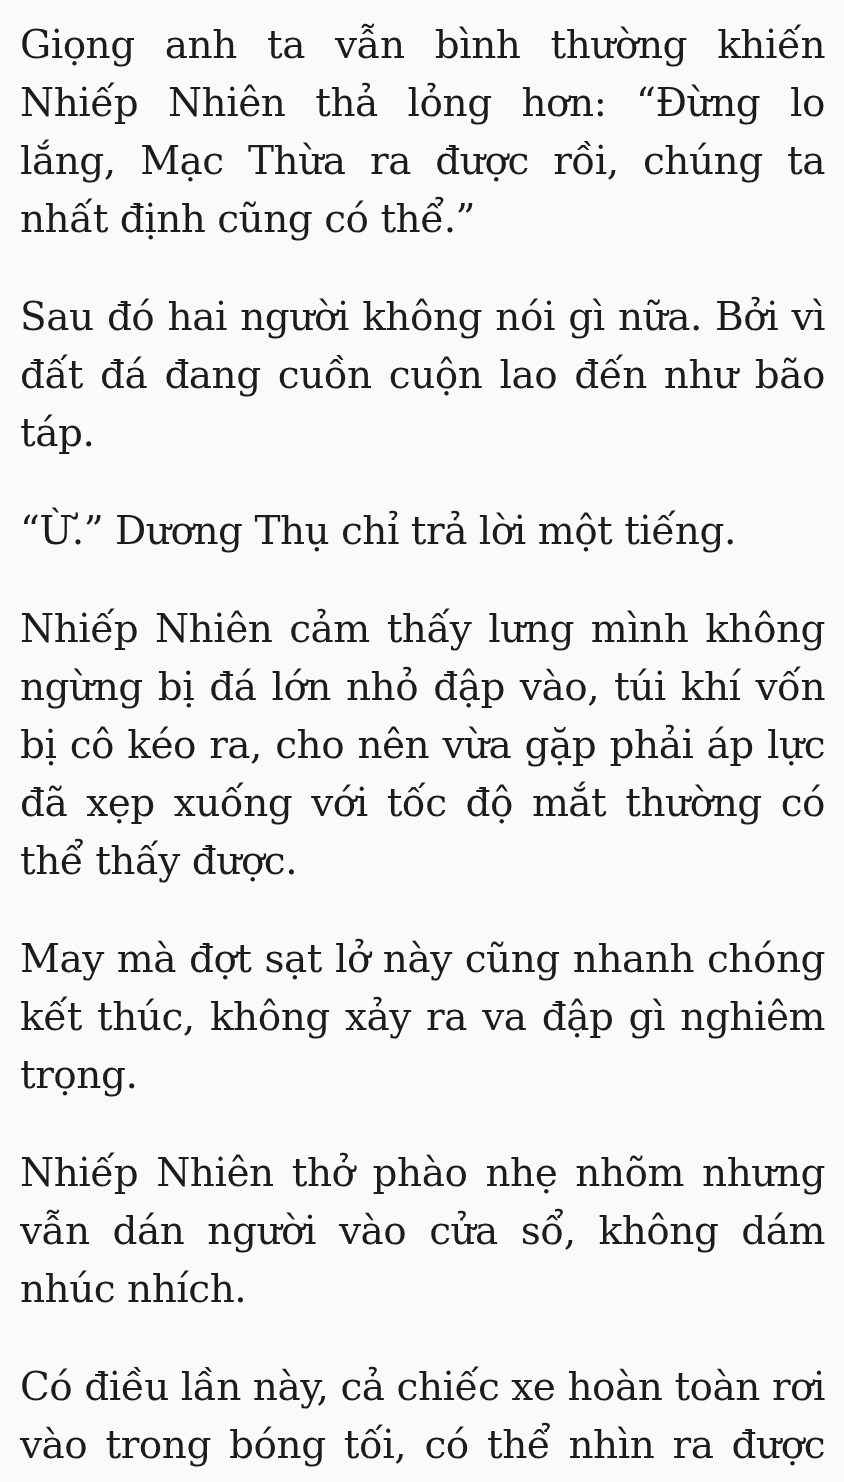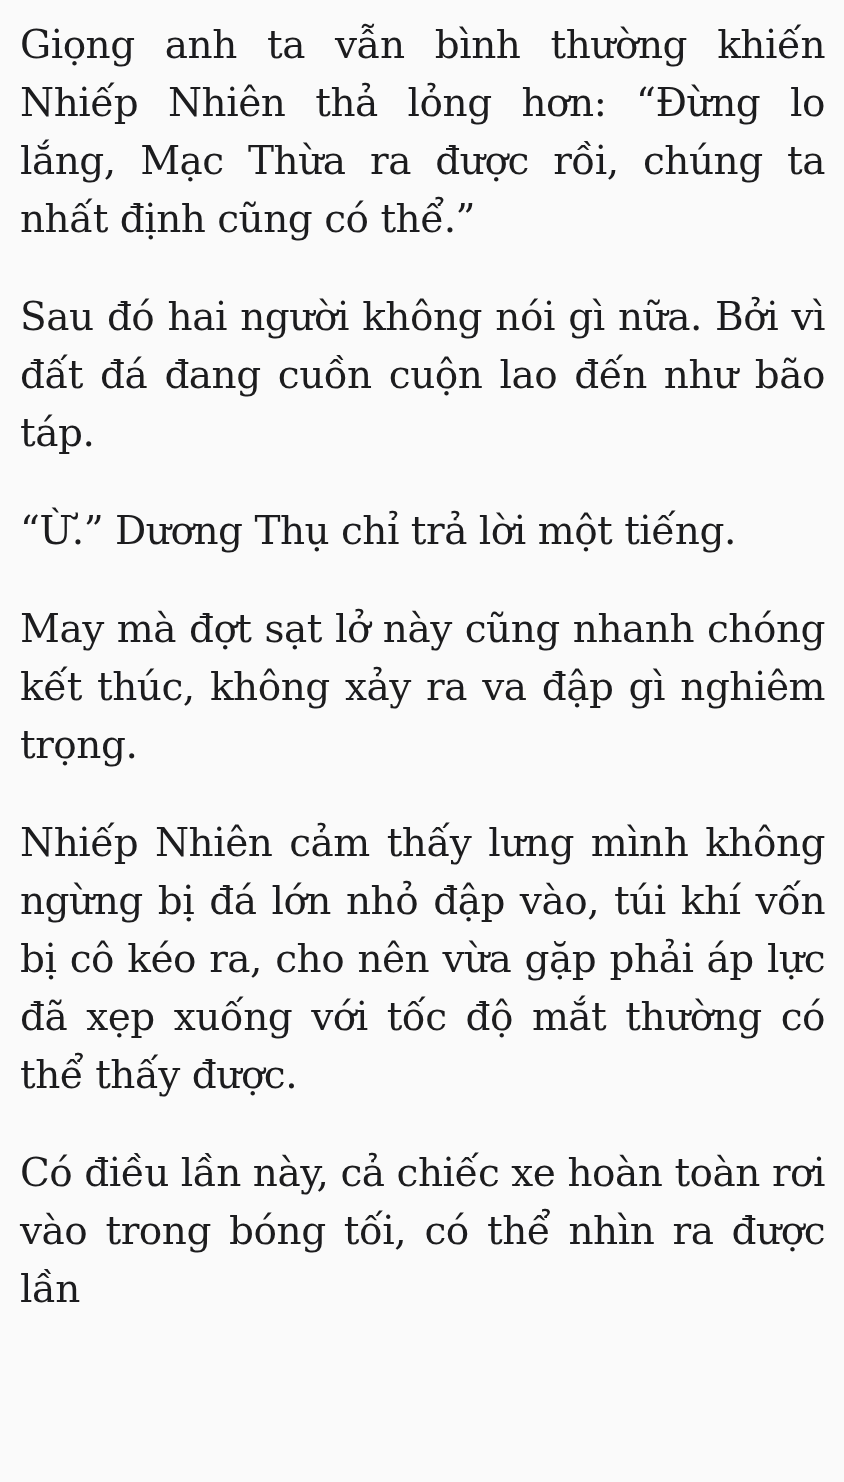"May mà đợt sạt lở" p.para { order: before "Nhiếp Nhiên cảm thấy lưng" -> after "Nhiếp Nhiên cảm thấy lưng" }
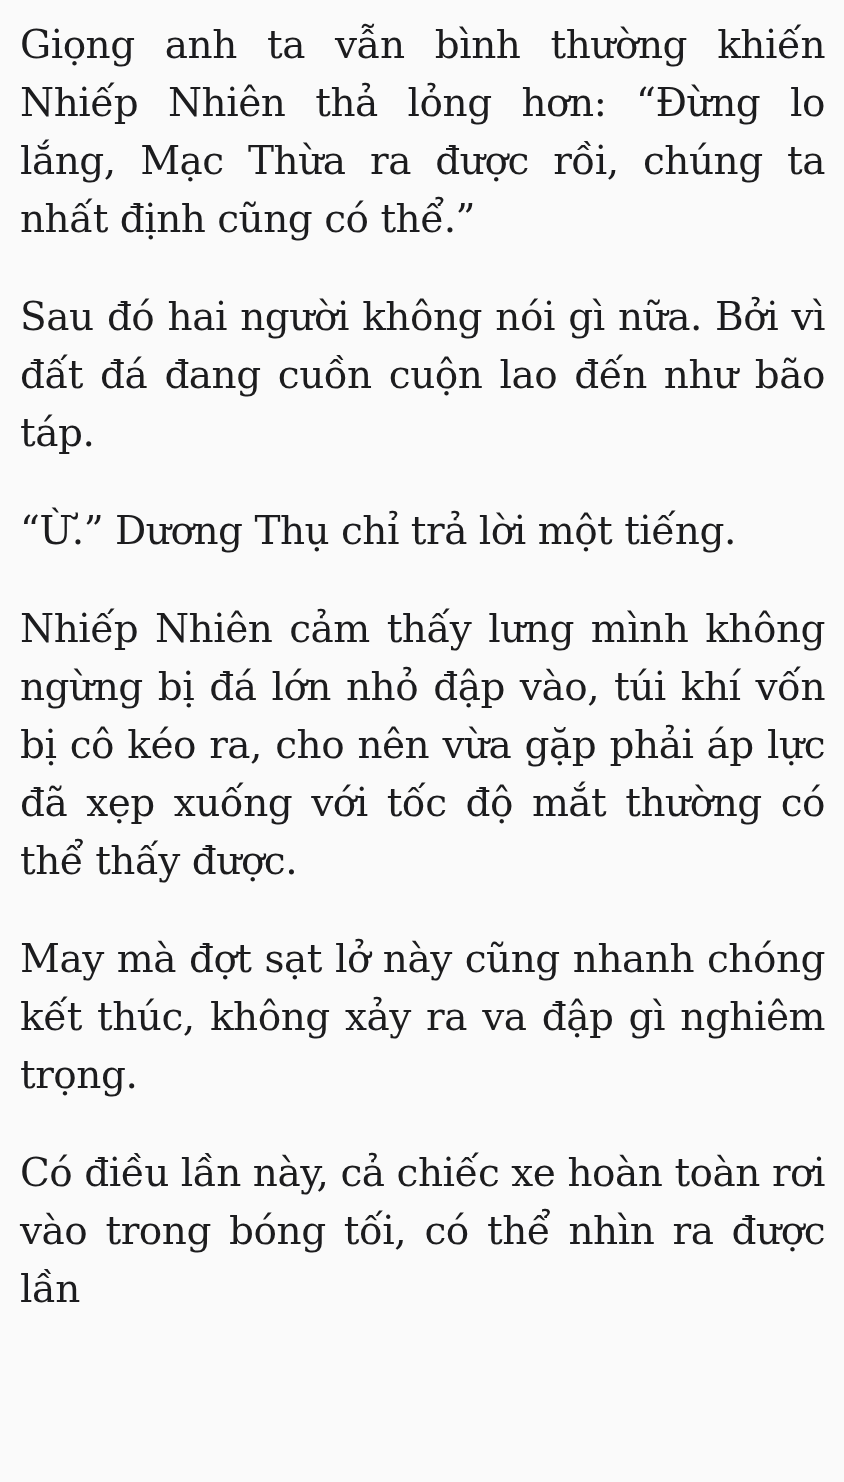"Nhiếp Nhiên thở phào nhẹ" p.para { html: none -> <p>Nhiếp Nhiên thở phào nhẹ nhõm nhưng vẫn dán người vào cửa sổ, không dám nhúc nhích.</p> }
